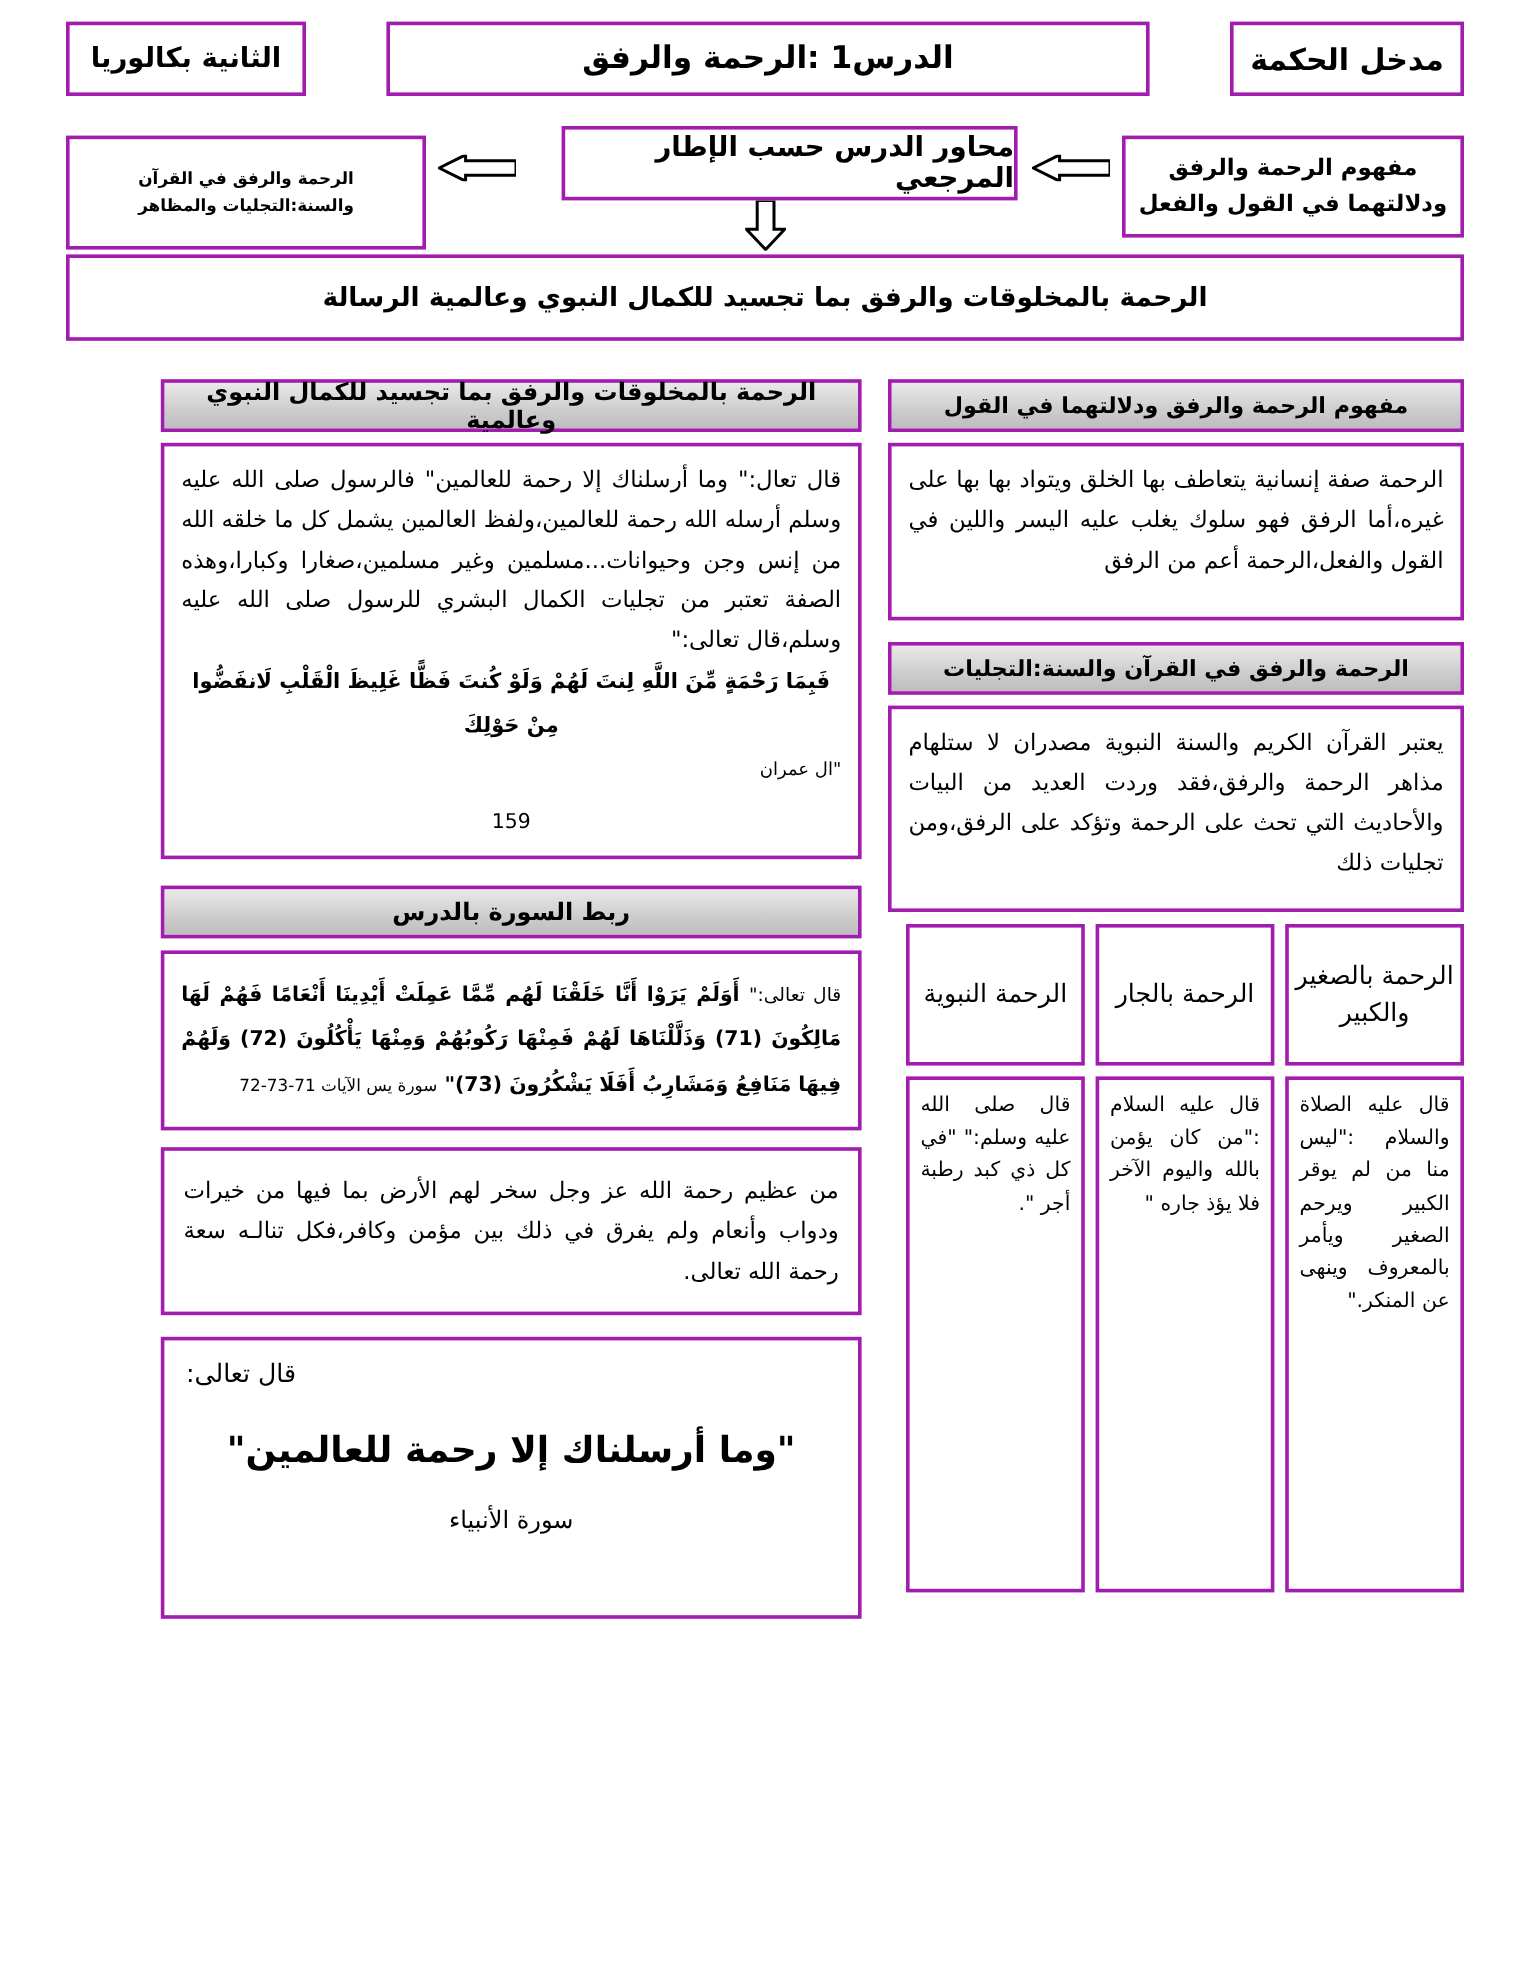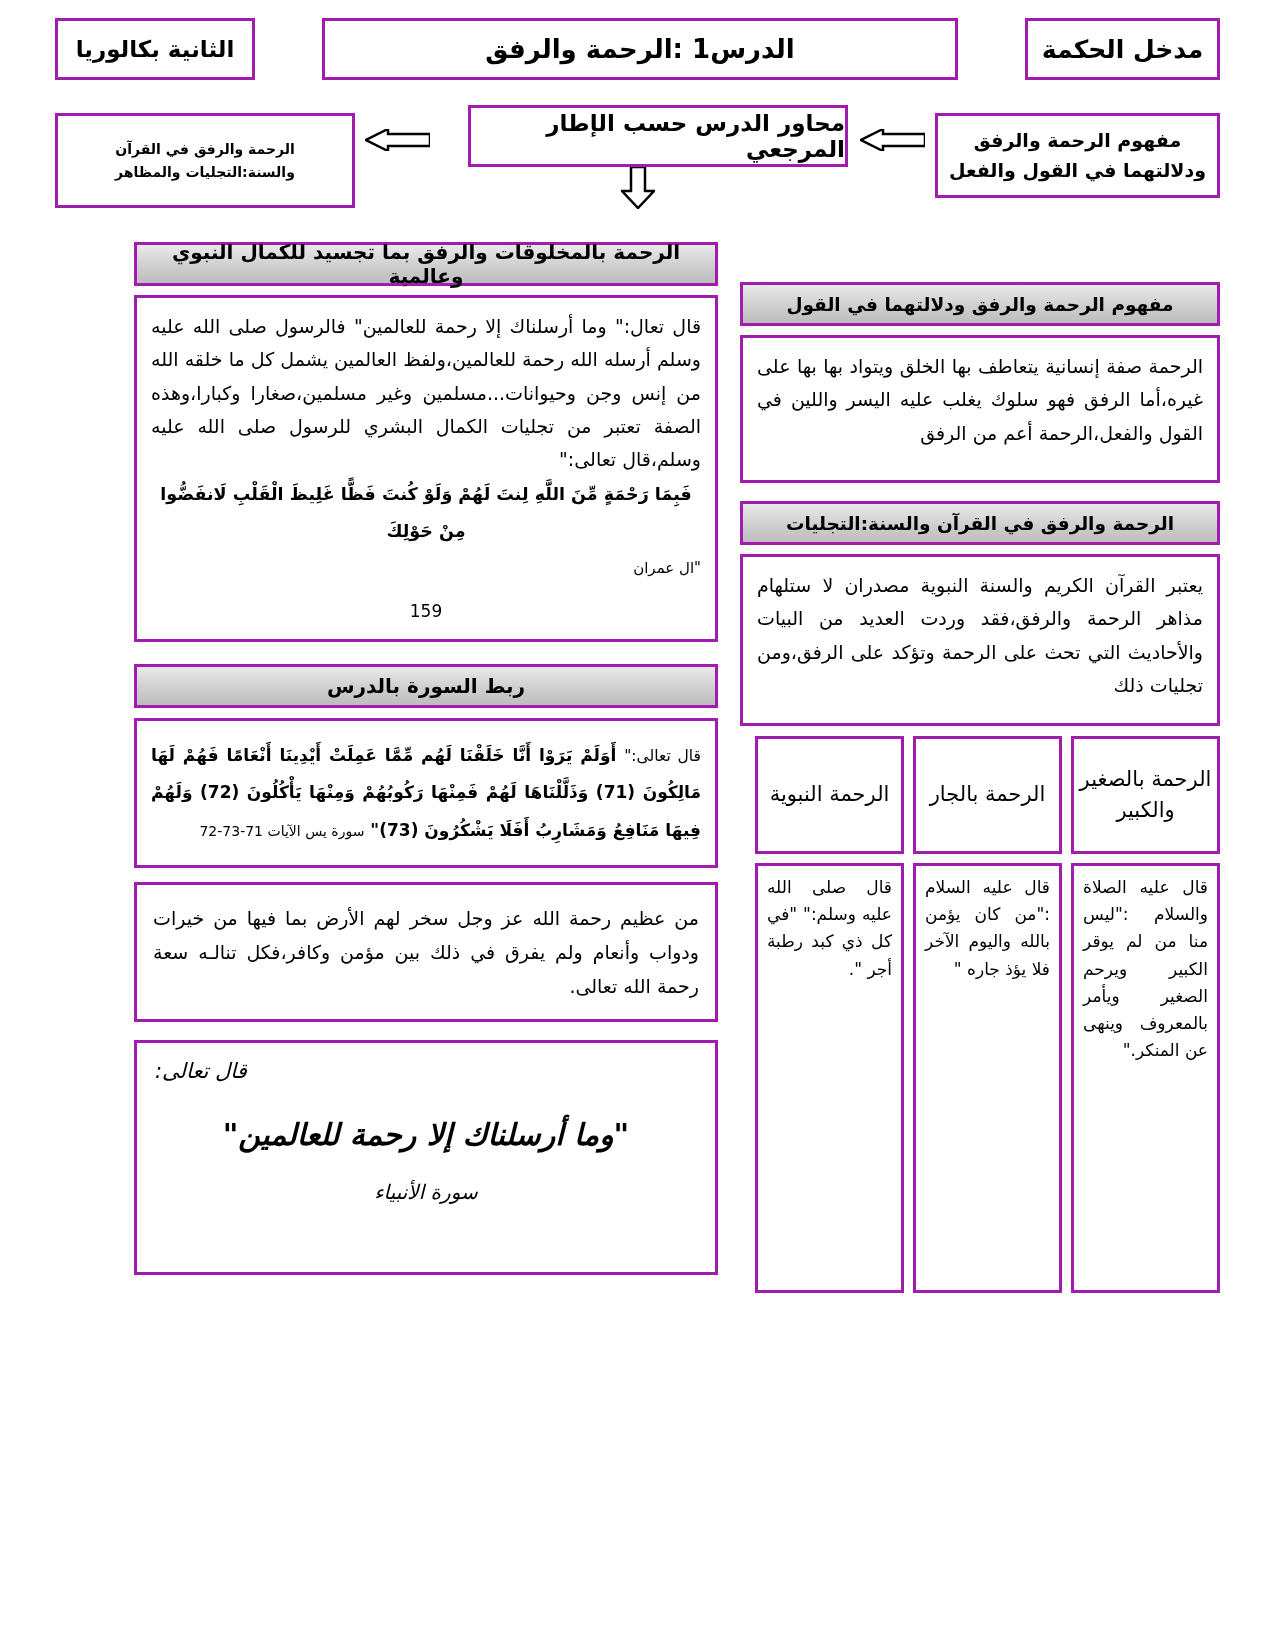"الرحمة بالمخلوقات والرفق بما تجسيد للكمال النبوي وعالمية الرسالة" div.box { html: none -> <div>الرحمة بالمخلوقات والرفق بما تجسيد للكمال النبوي وعالمية الرسالة</div> }
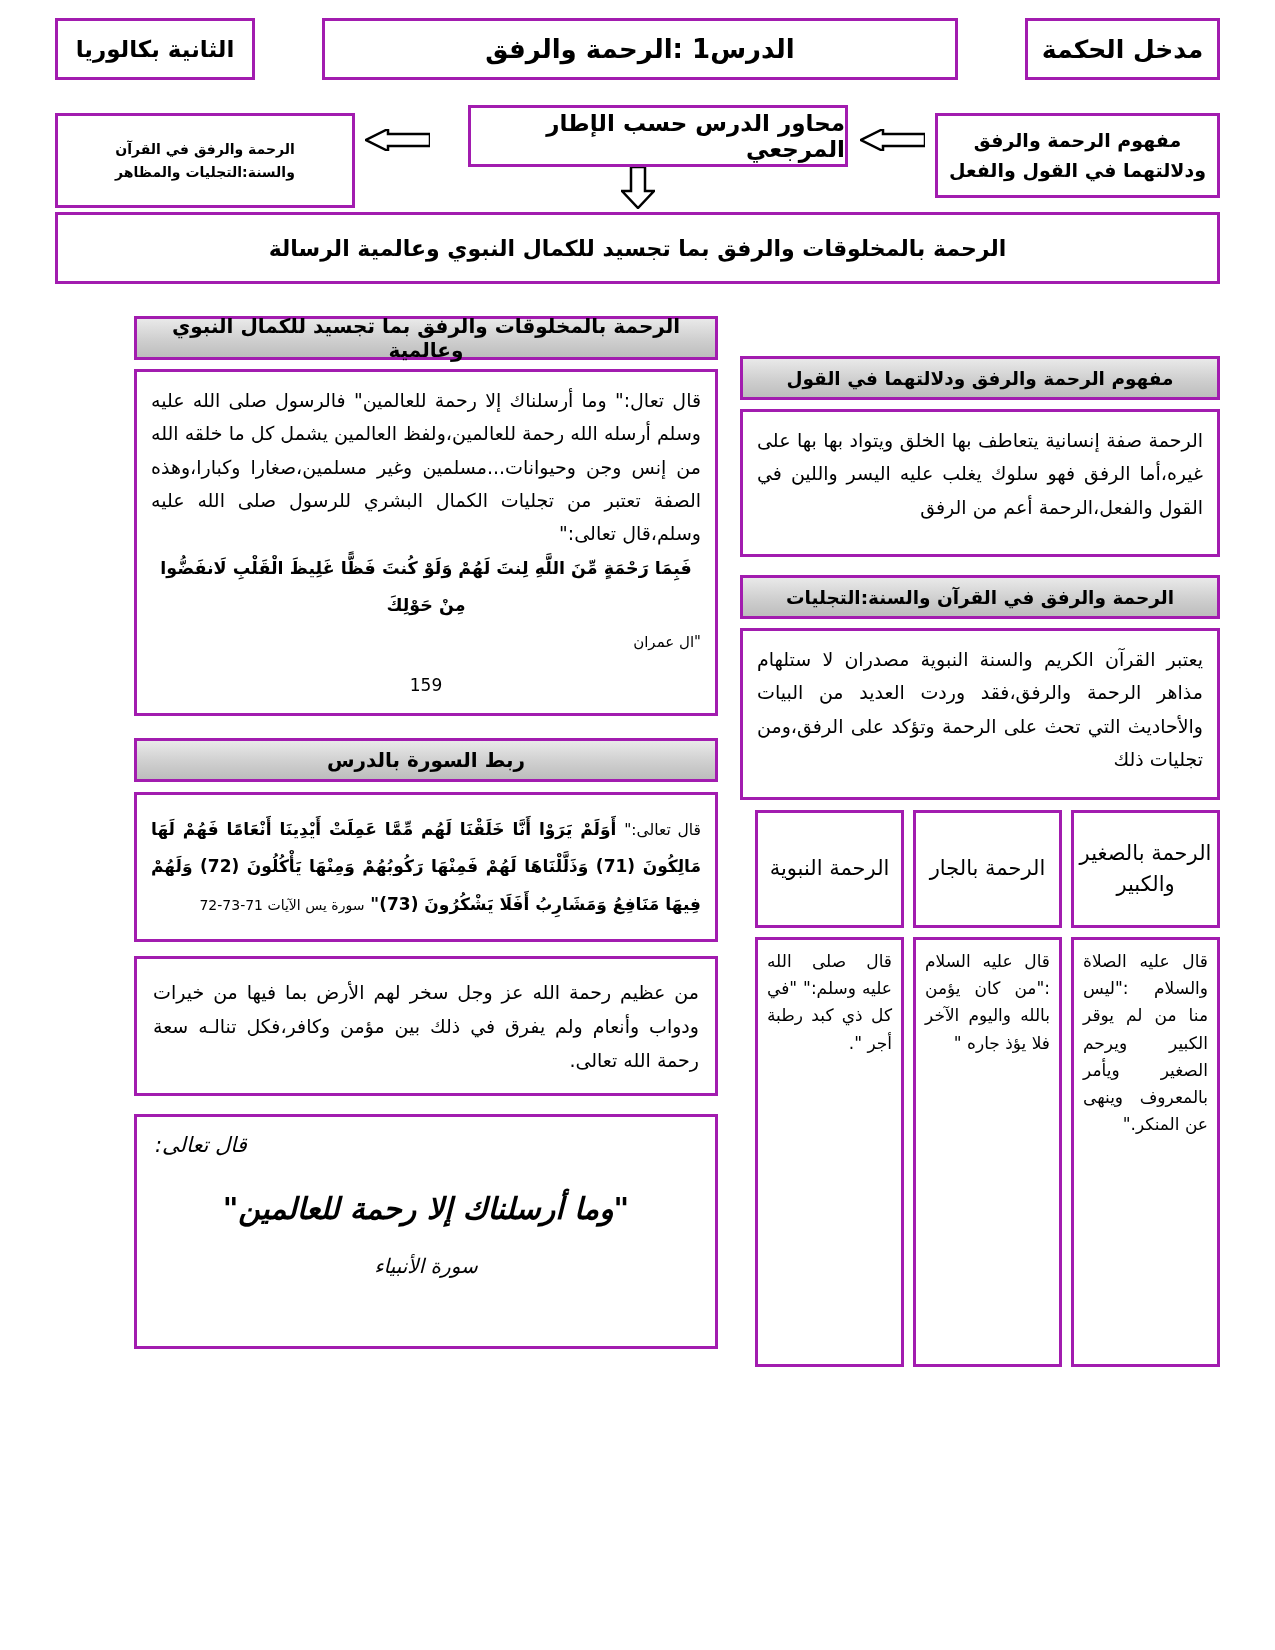"مفهوم الرحمة والرفق ودلالتهما في القول" .col-right { margin-top: 40px -> none }
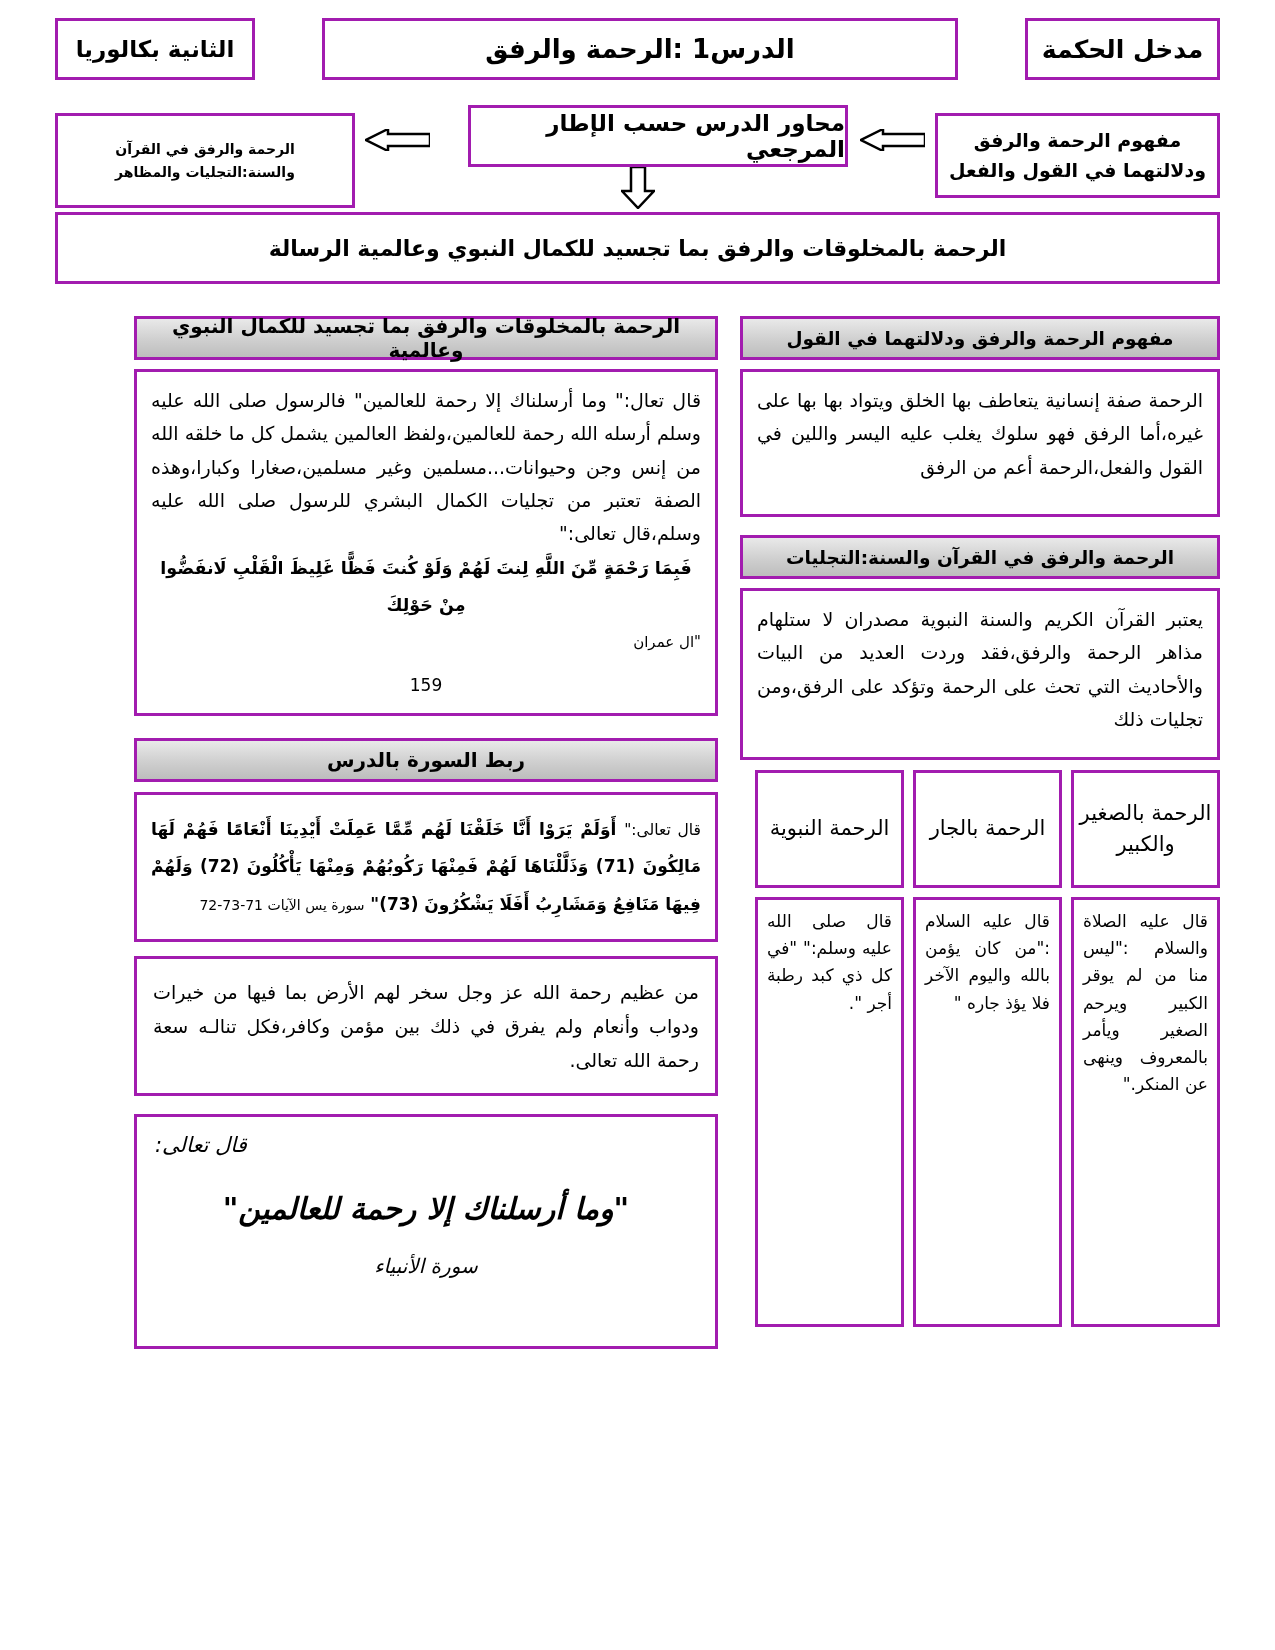"قال تعالى:" .final-box { font-style: italic -> none }
